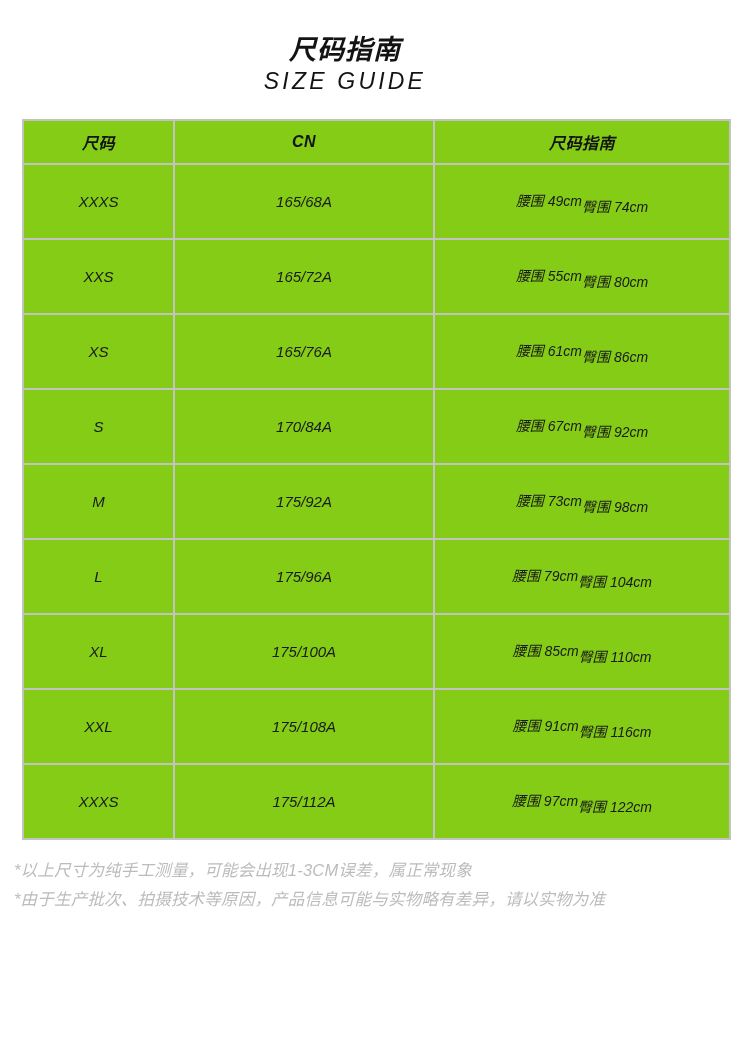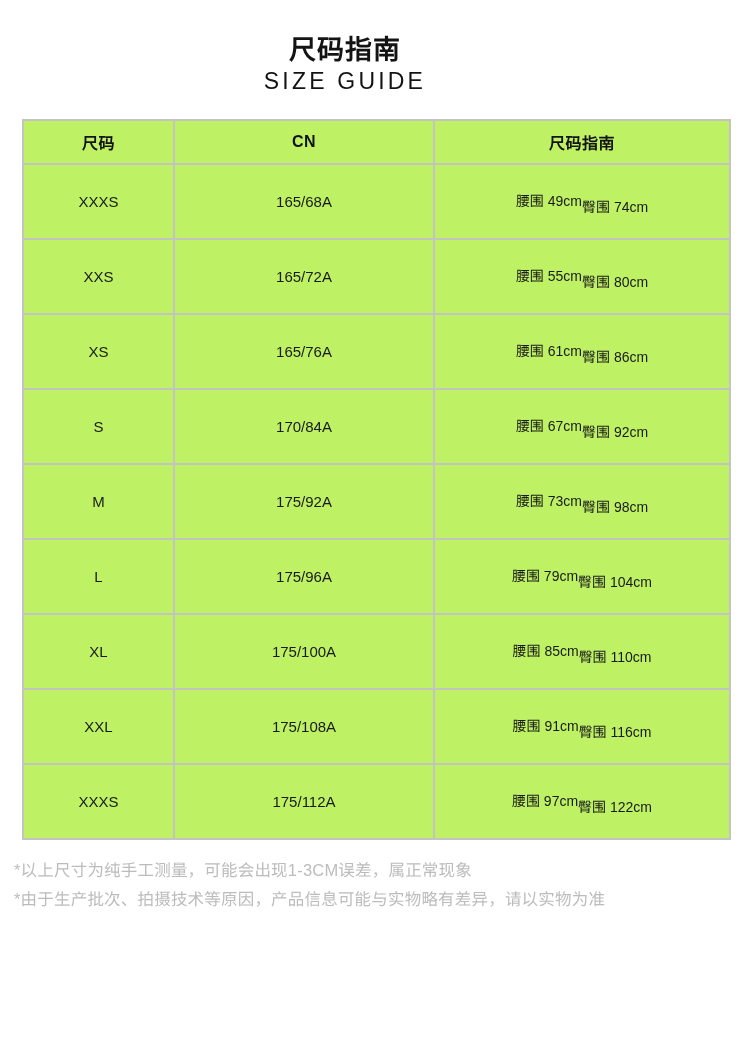"尺码指南" .page { font-style: none -> italic }
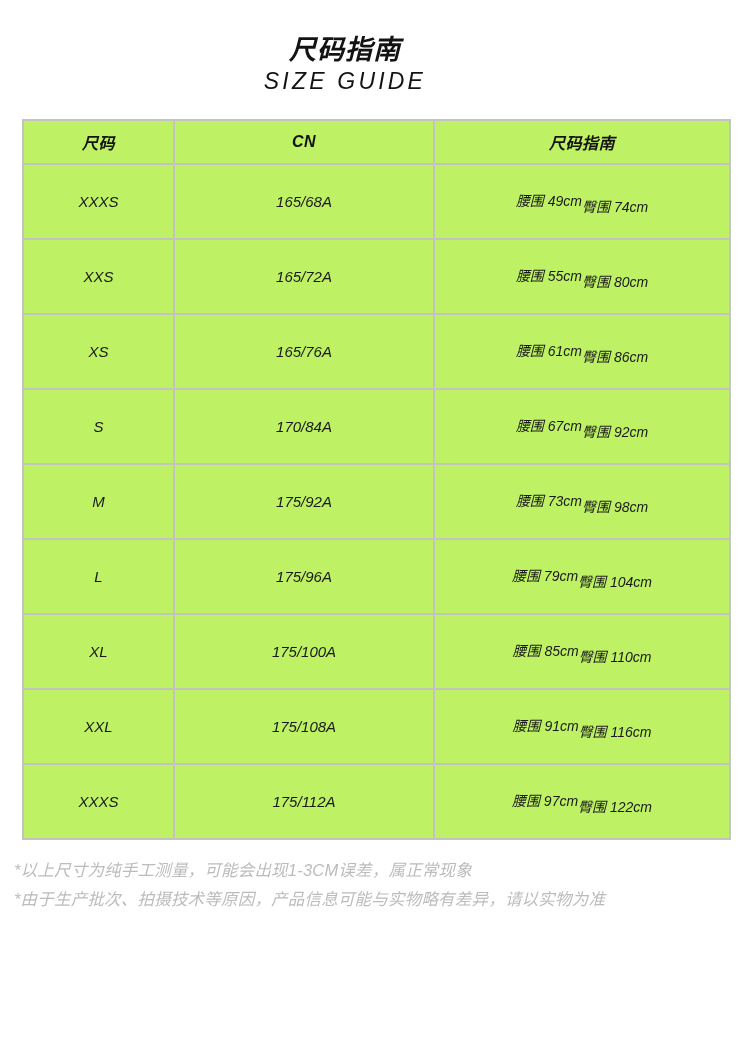"尺码" table.size-table th, table.size-table td { background: #bef264 -> #84cc16 }
